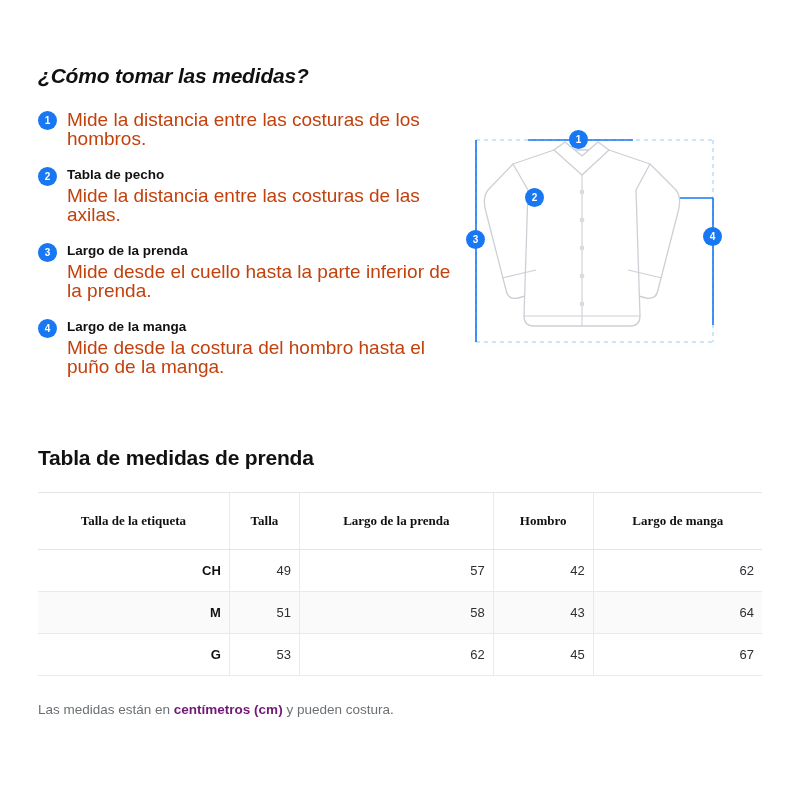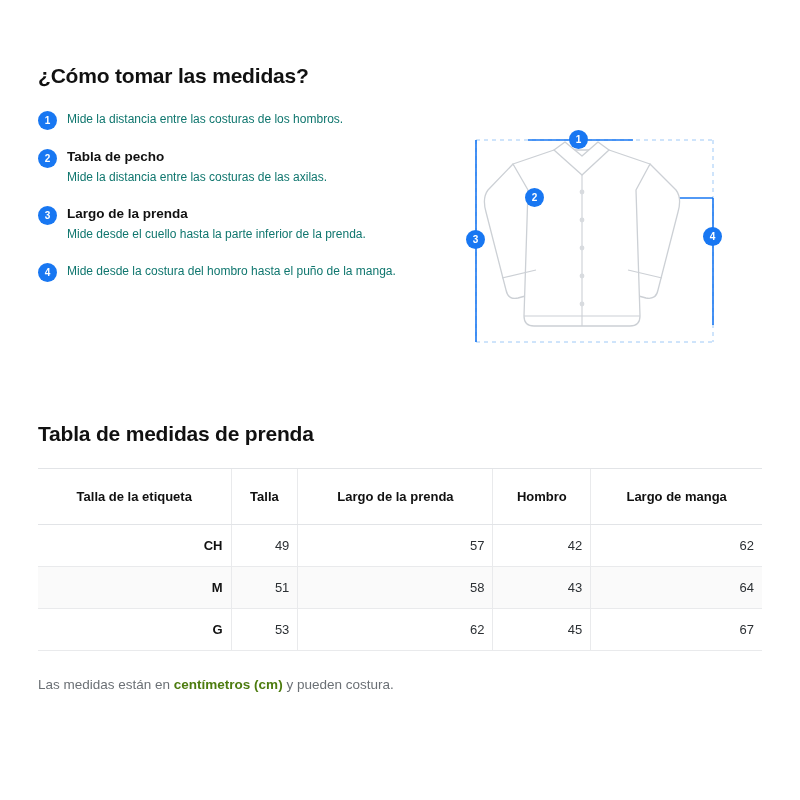"¿Cómo tomar las medidas?" #how-title { font-style: none -> italic }
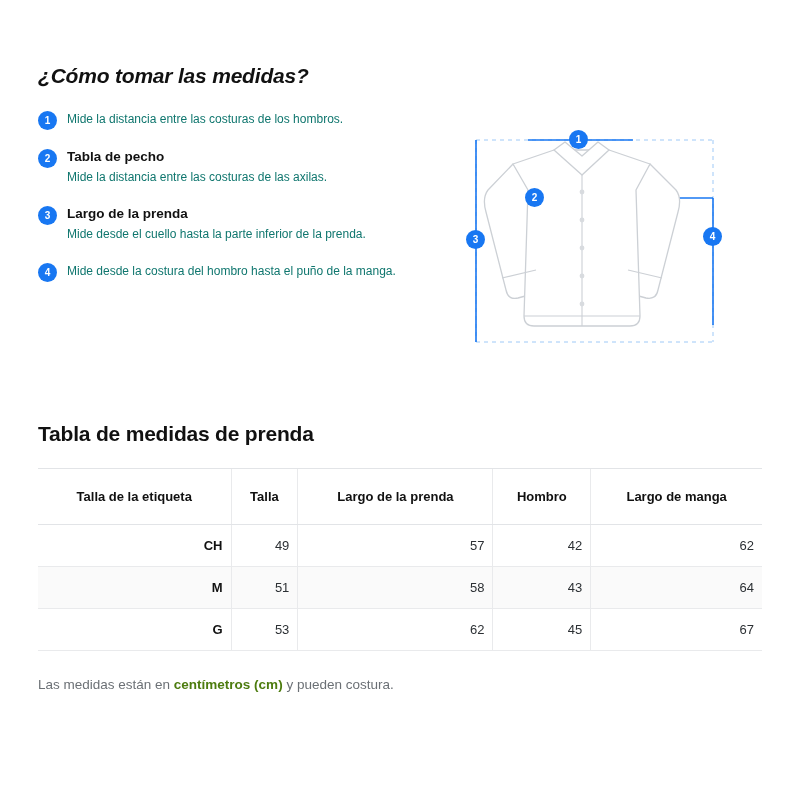"Mide la distancia entre las" .step-desc { color: #0f766e -> #c2410c; font-size: 12px -> 19px }
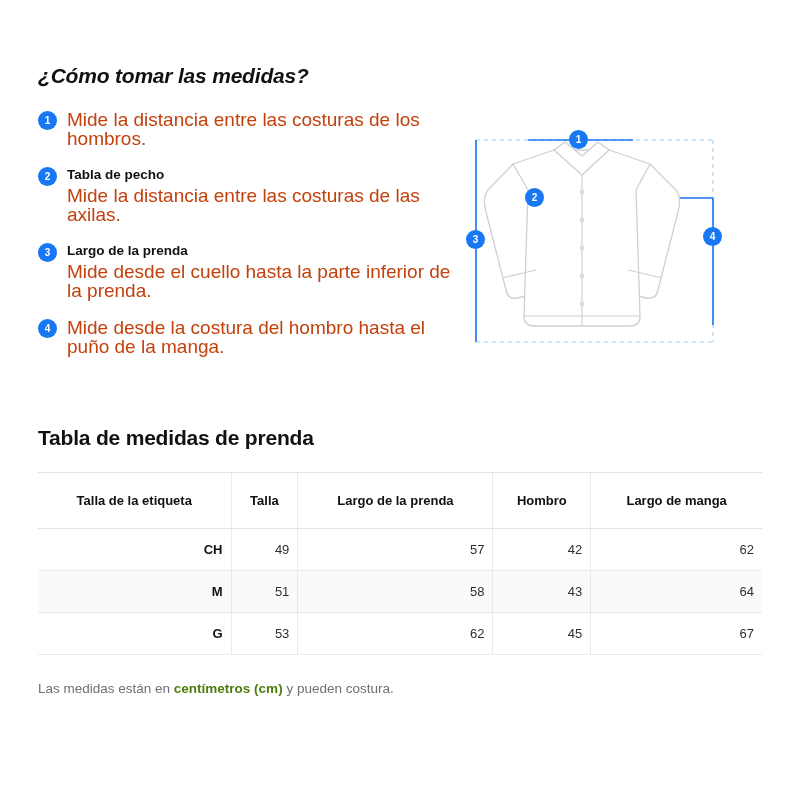"Largo de la manga" div.step-title { html: none -> <div>Largo de la manga</div> }
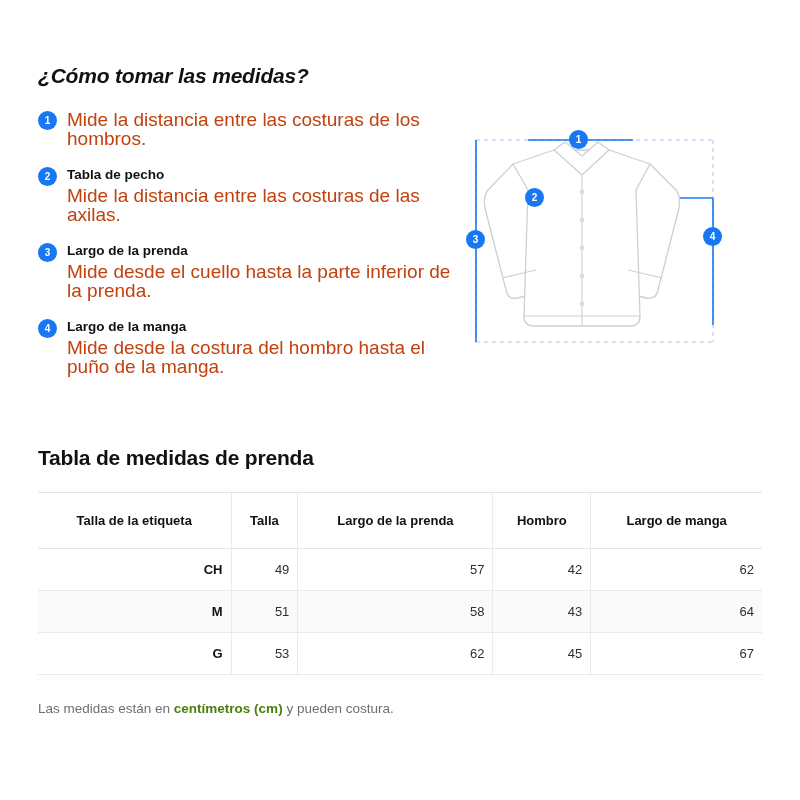"Talla de la etiqueta" thead th { font-family: none -> Liberation Serif, serif }
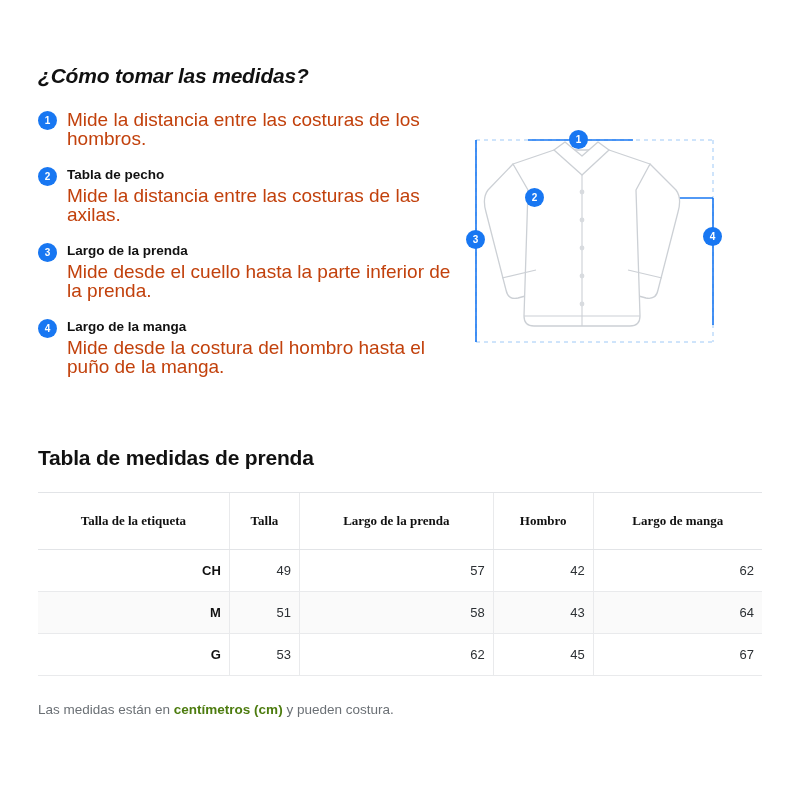"centímetros (cm)" .note b { color: #4d7c0f -> #701a75 }
